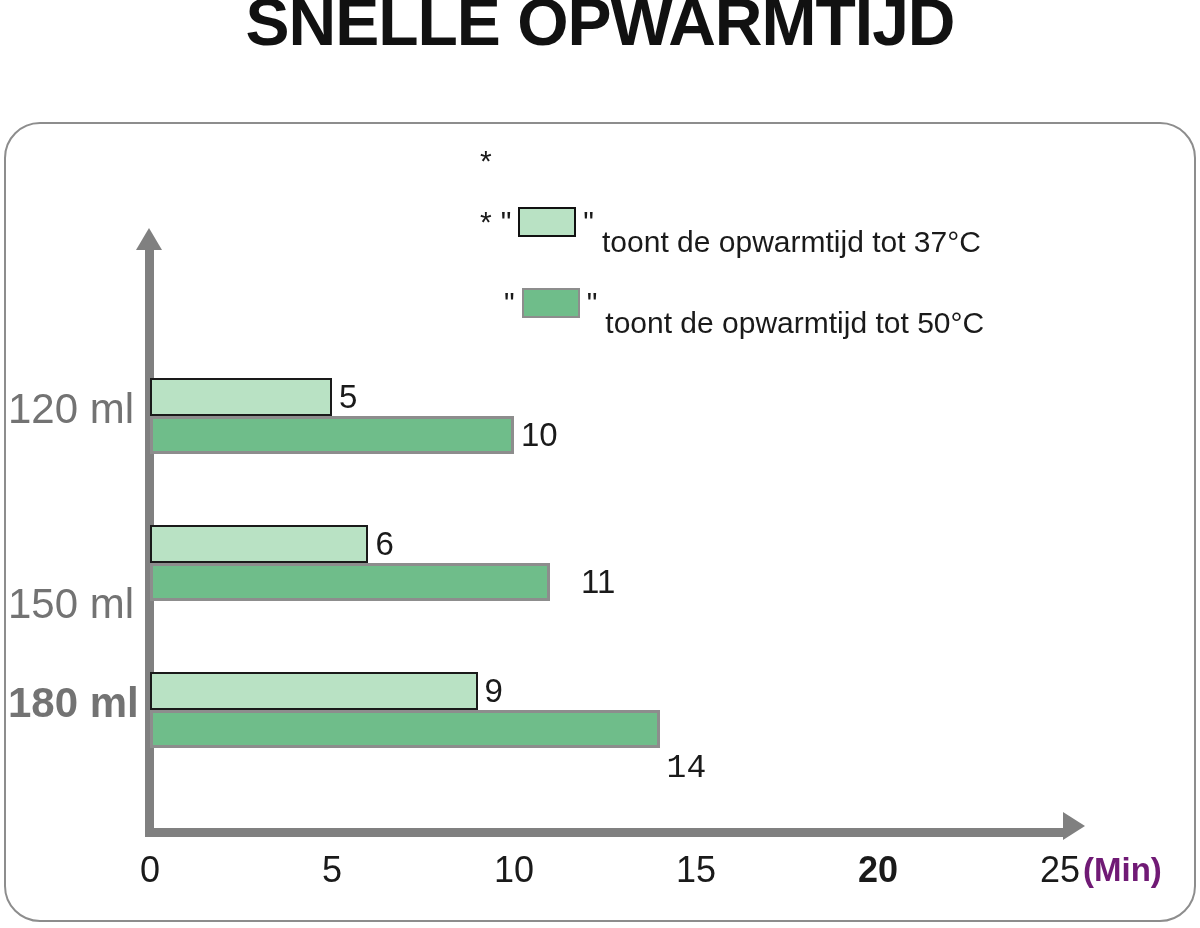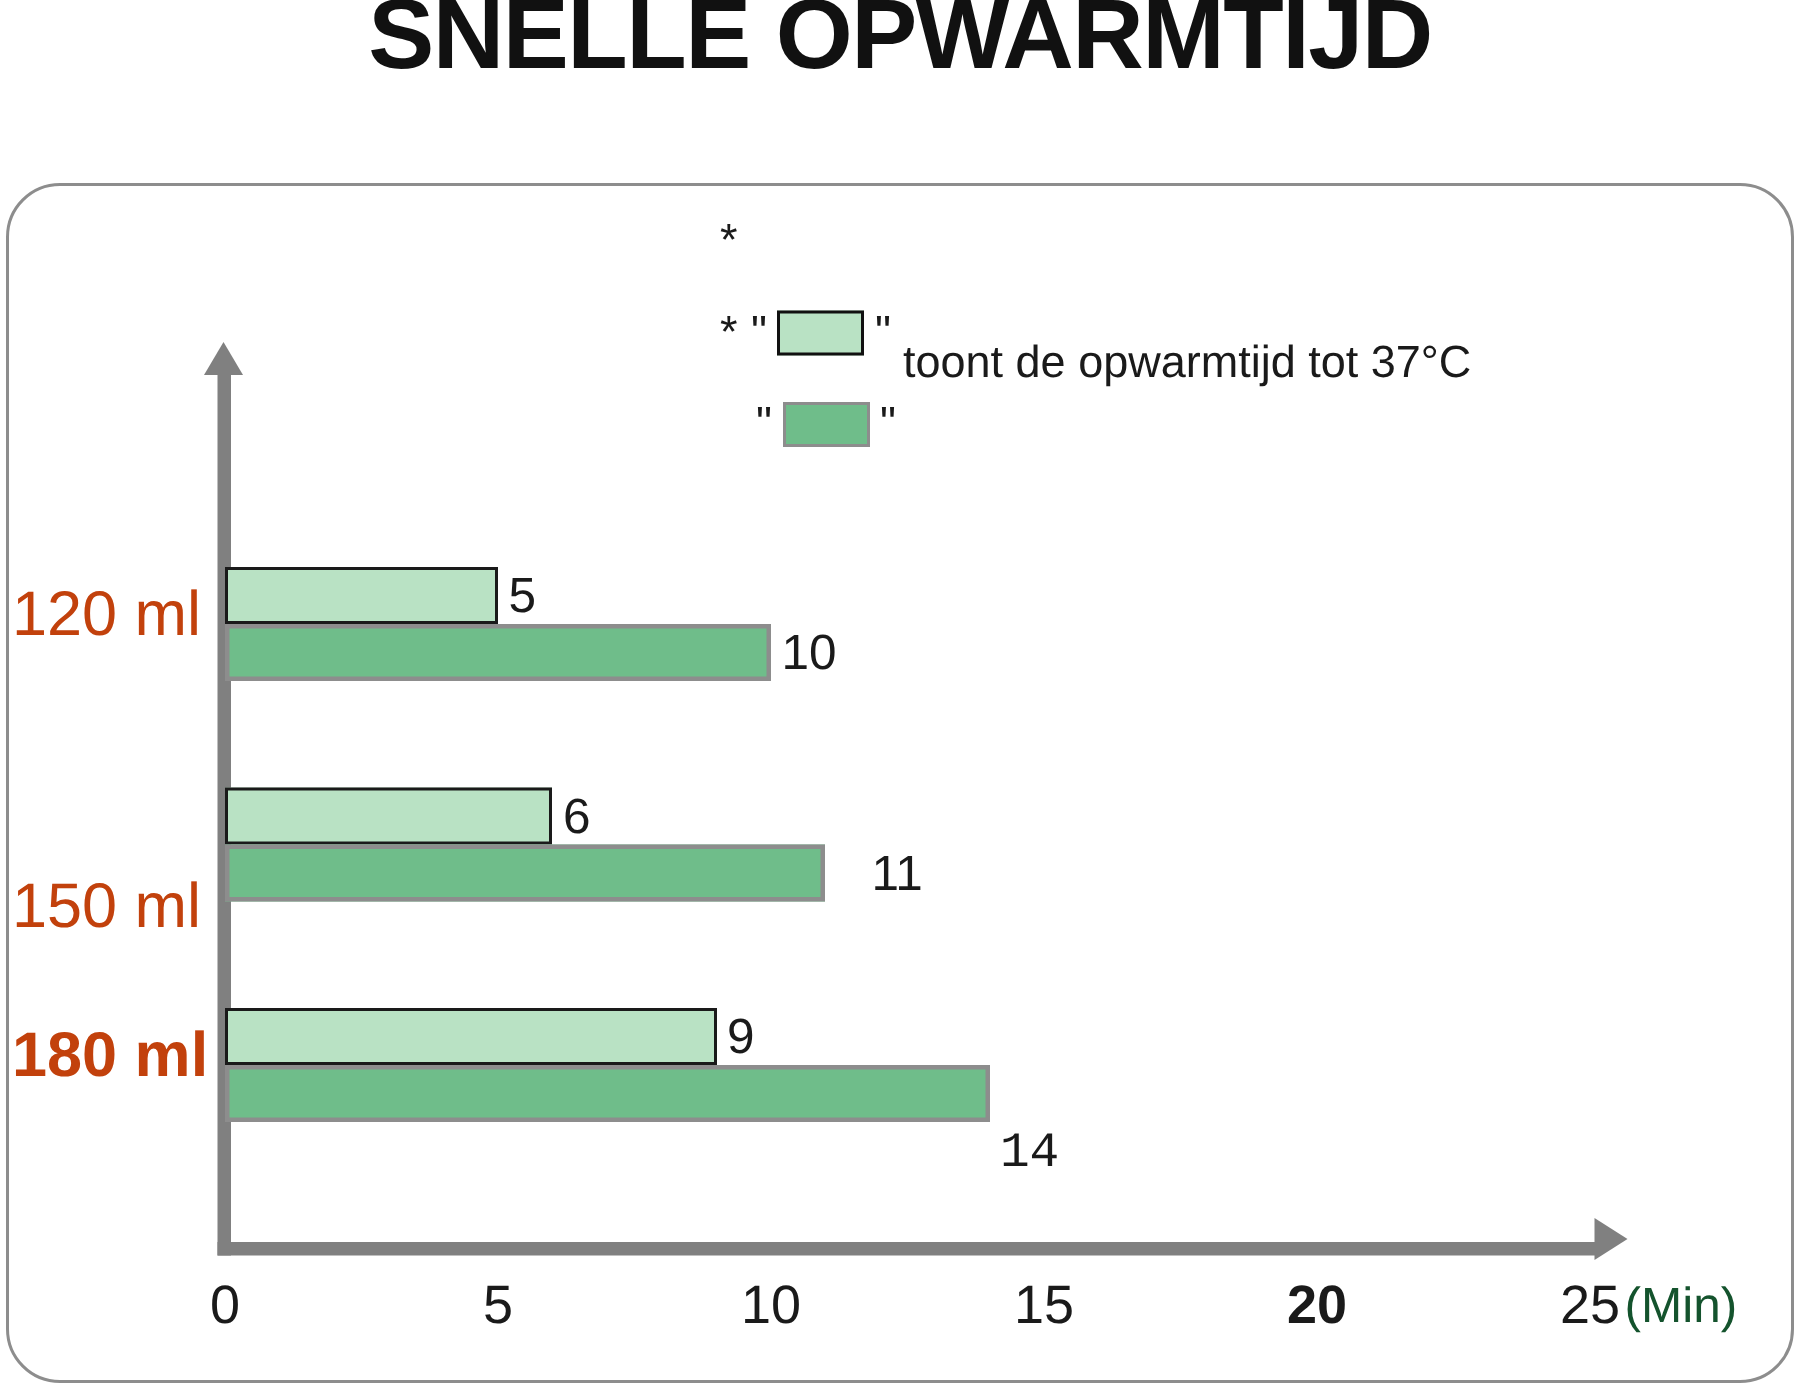"toont de opwarmtijd tot 50°C" span.lg-text { html: none -> <span>toont de opwarmtijd tot 50°C</span> }
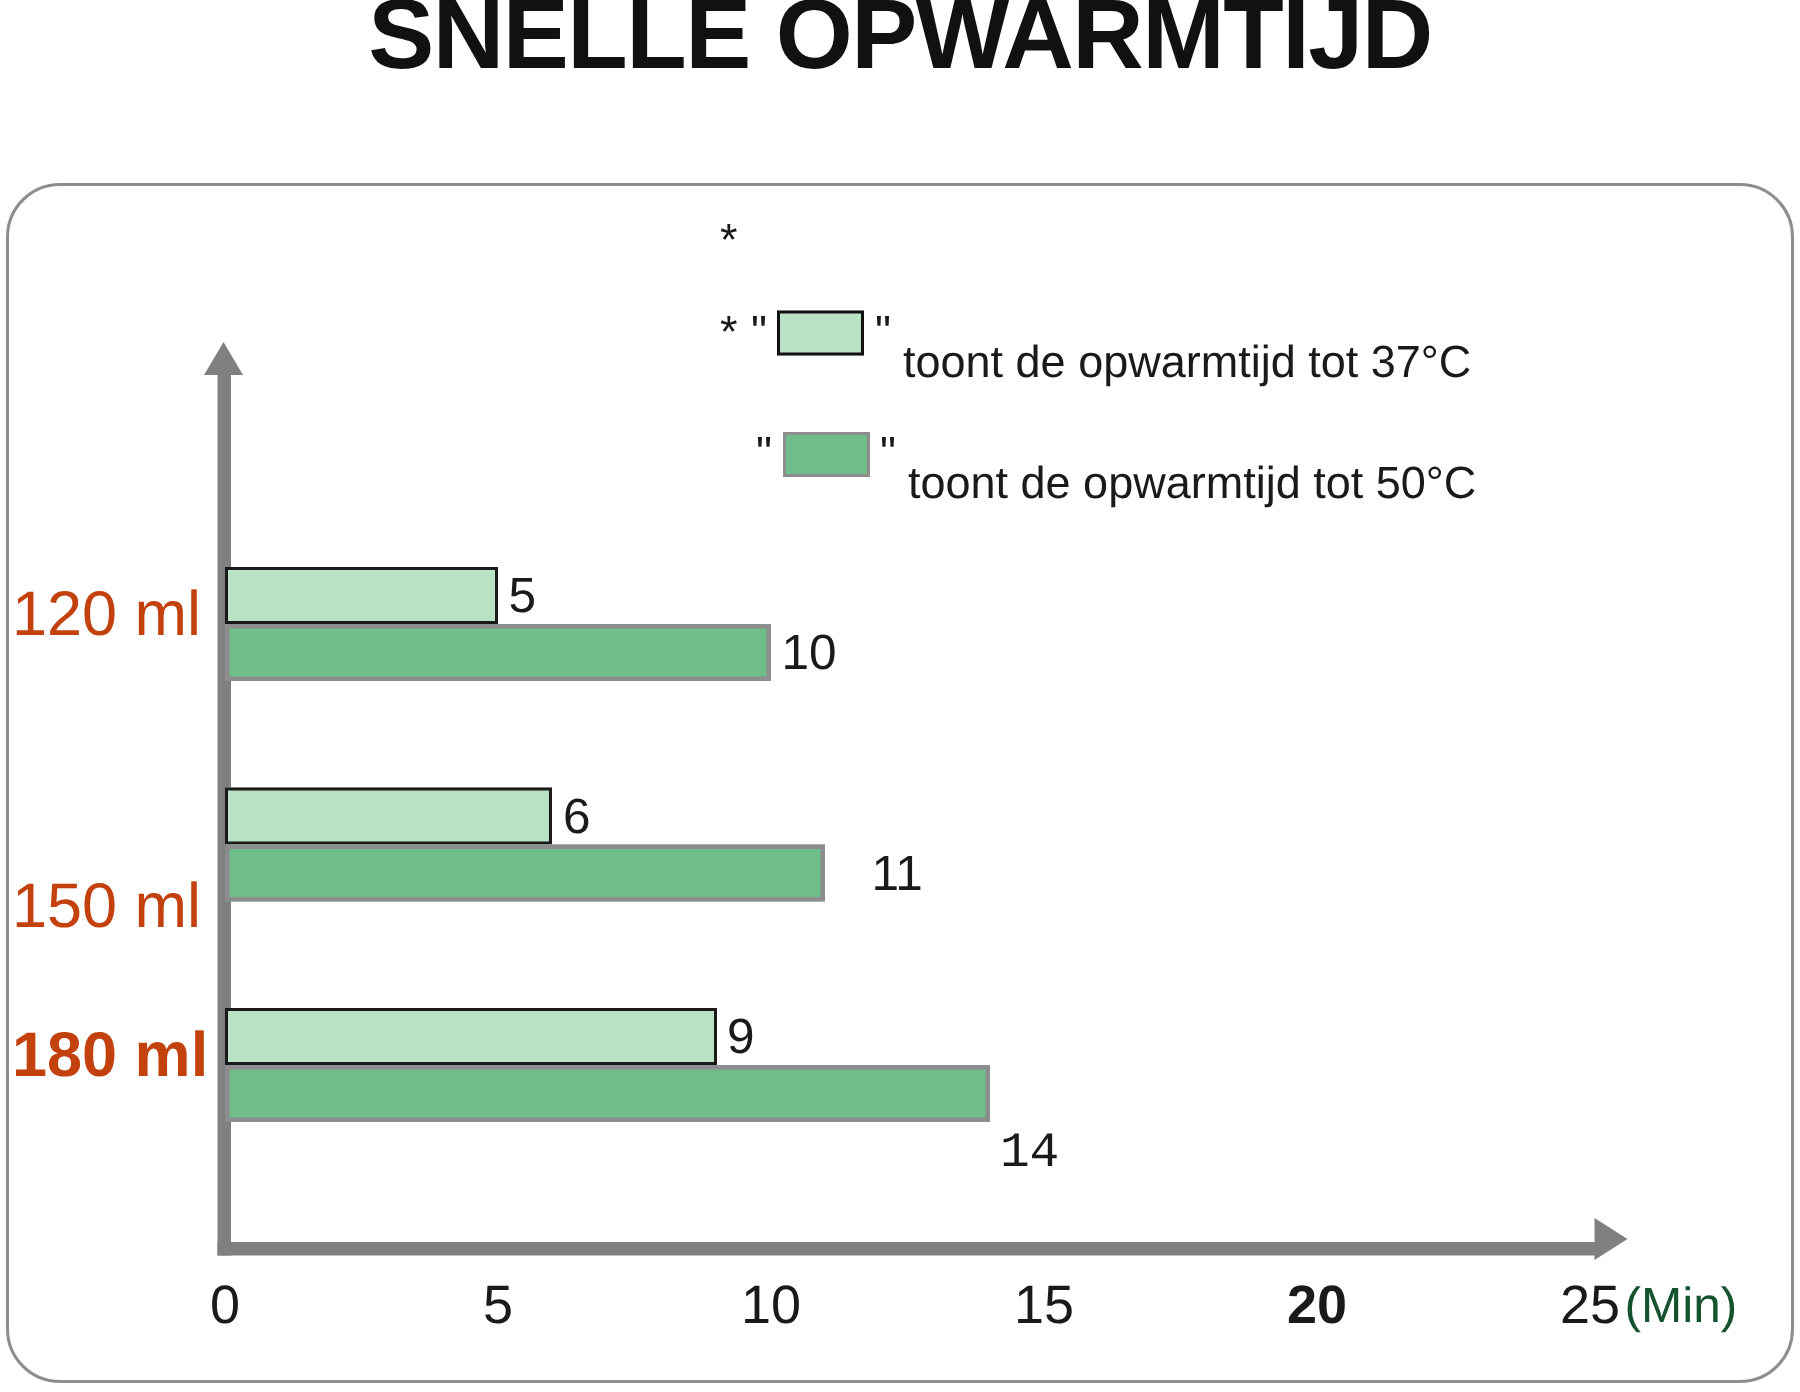"120 ml" .cat-label { color: #c2410c -> #737373 }
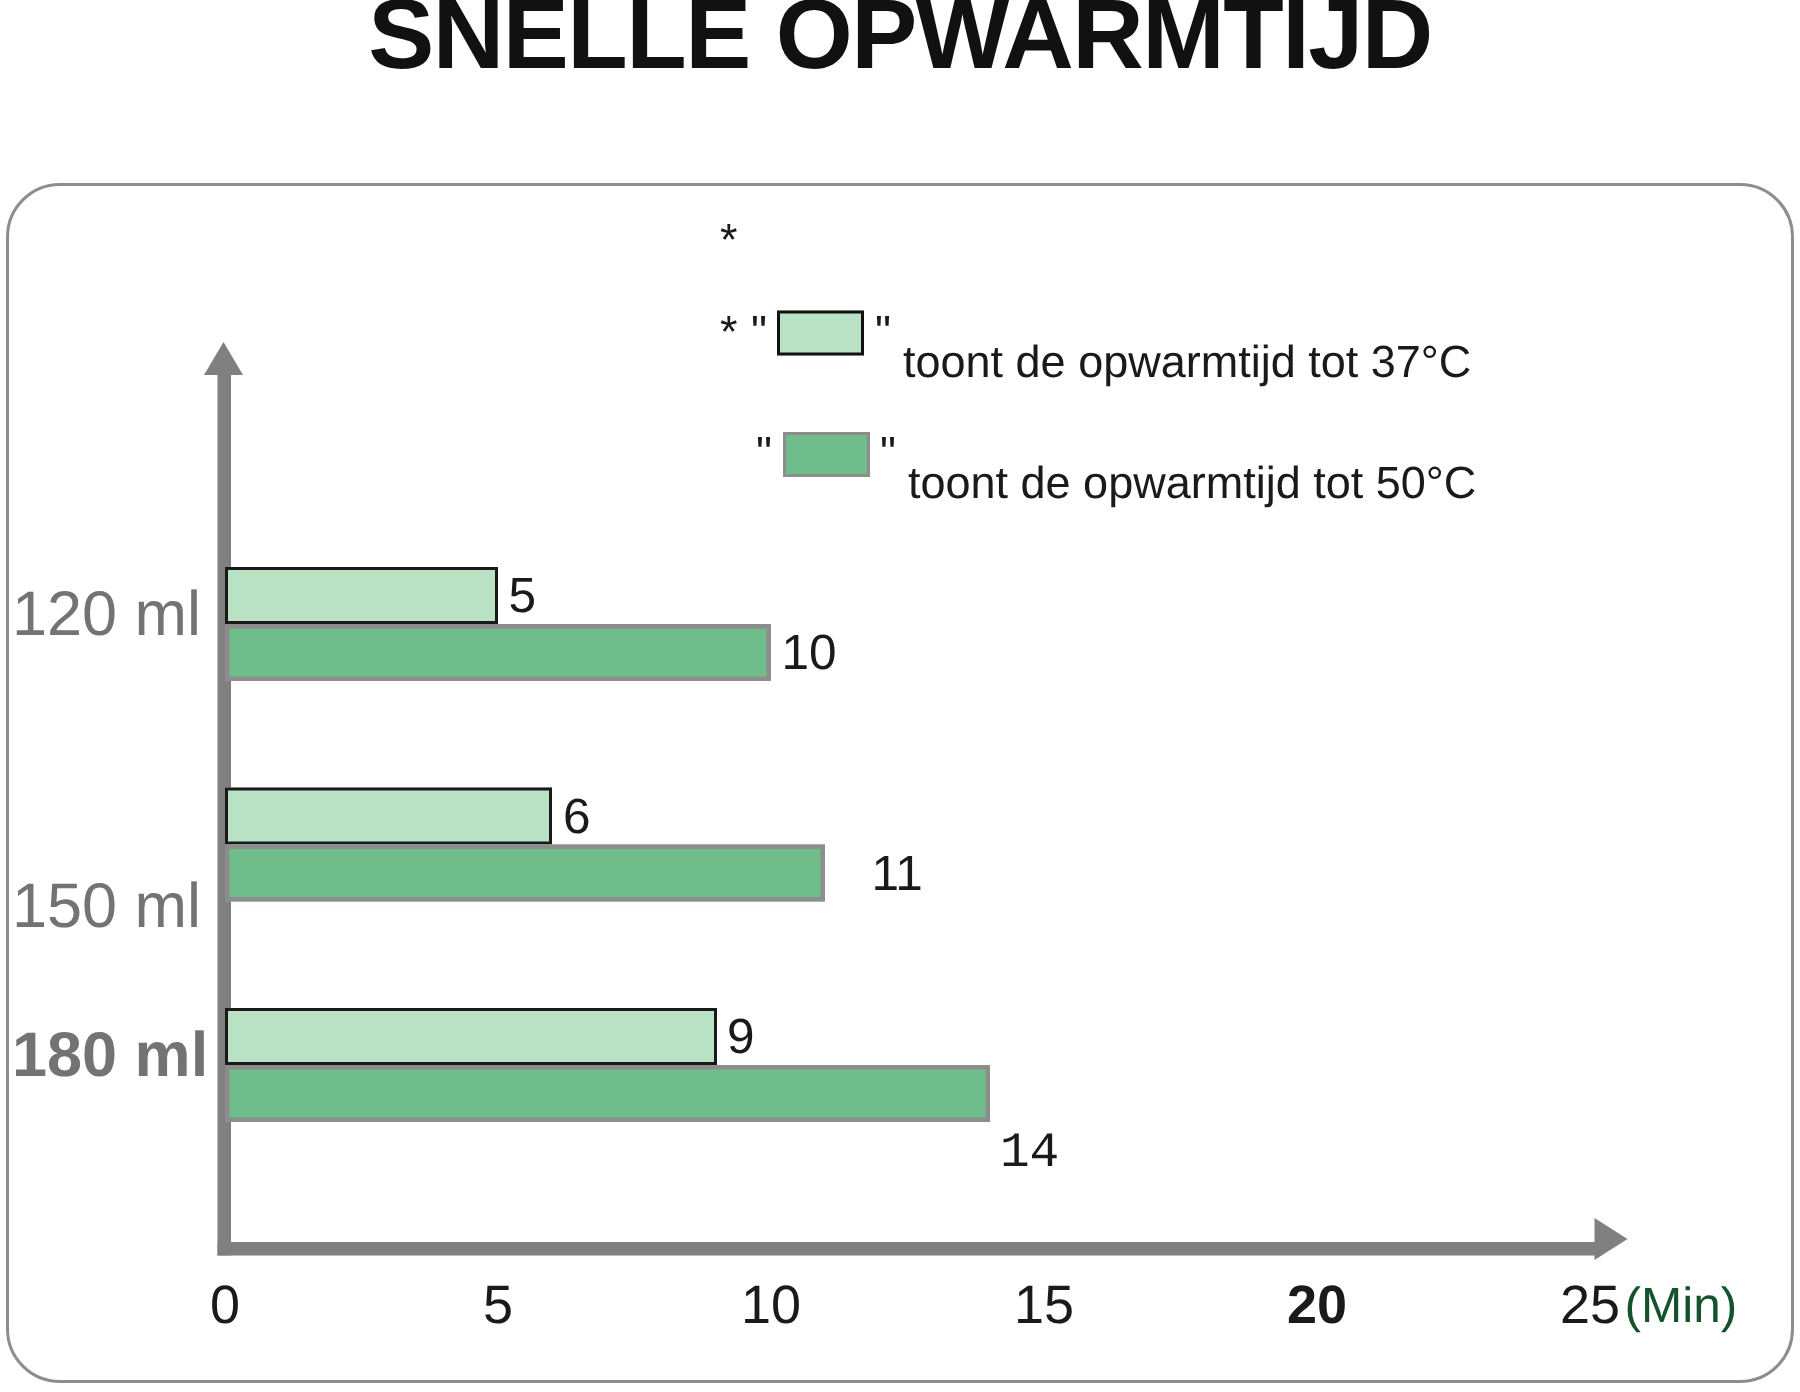"(Min)" #x-axis-unit { color: #14532d -> #701a75; font-weight: none -> bold }
